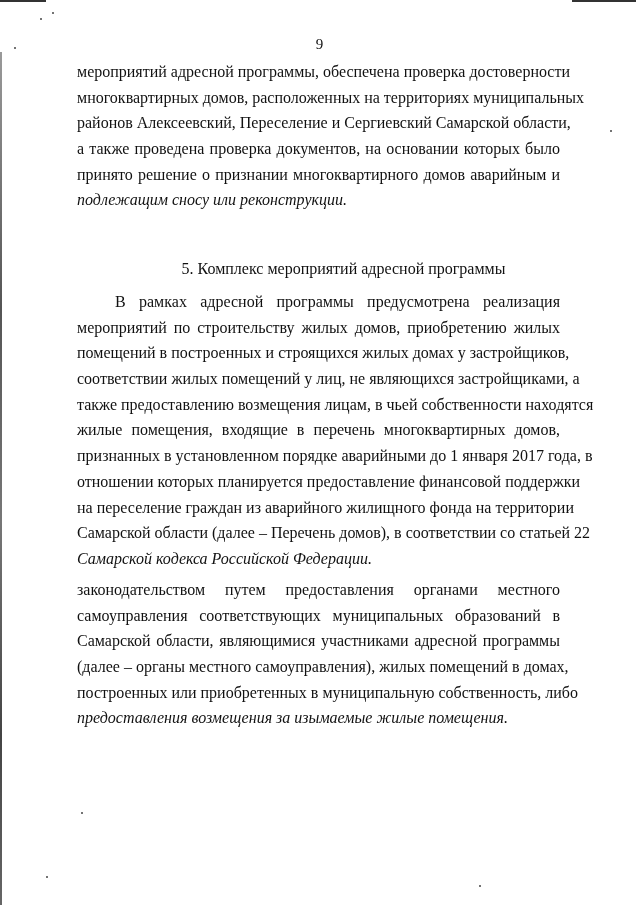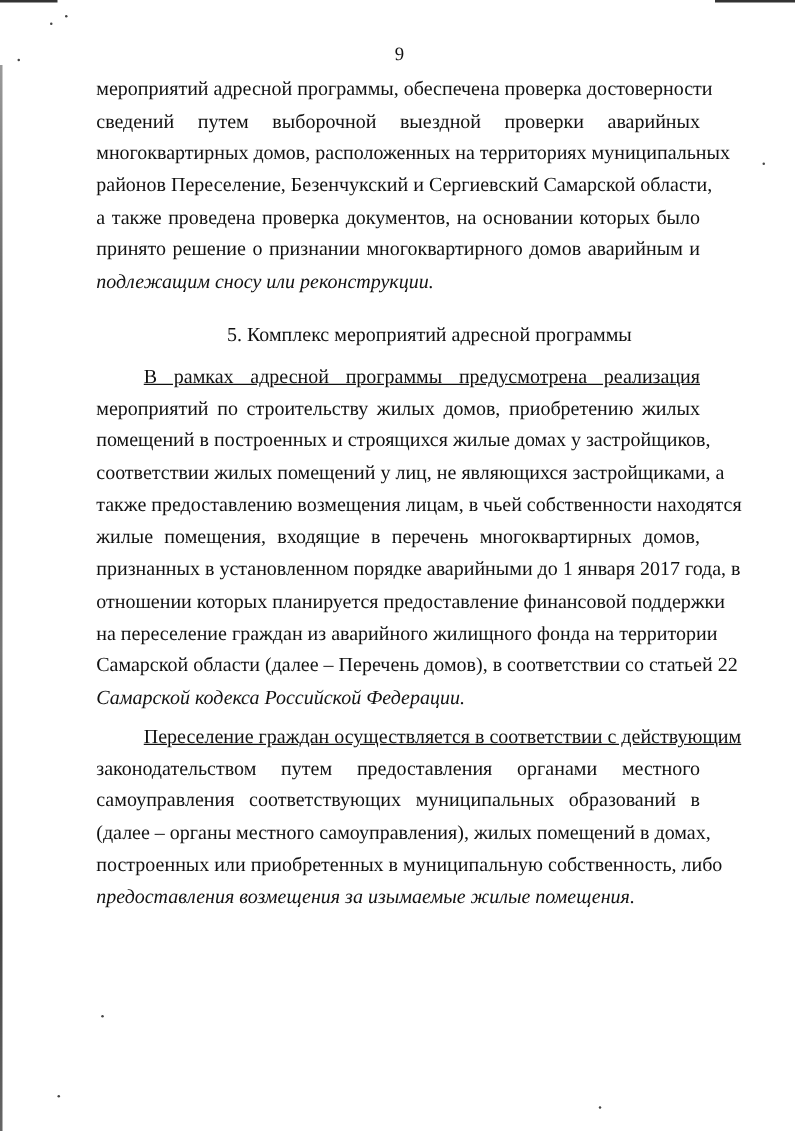"сведений путем выборочной выездной" div.line { html: <div>сведений путем выборочной выездной проверки аварийных</div> -> none }
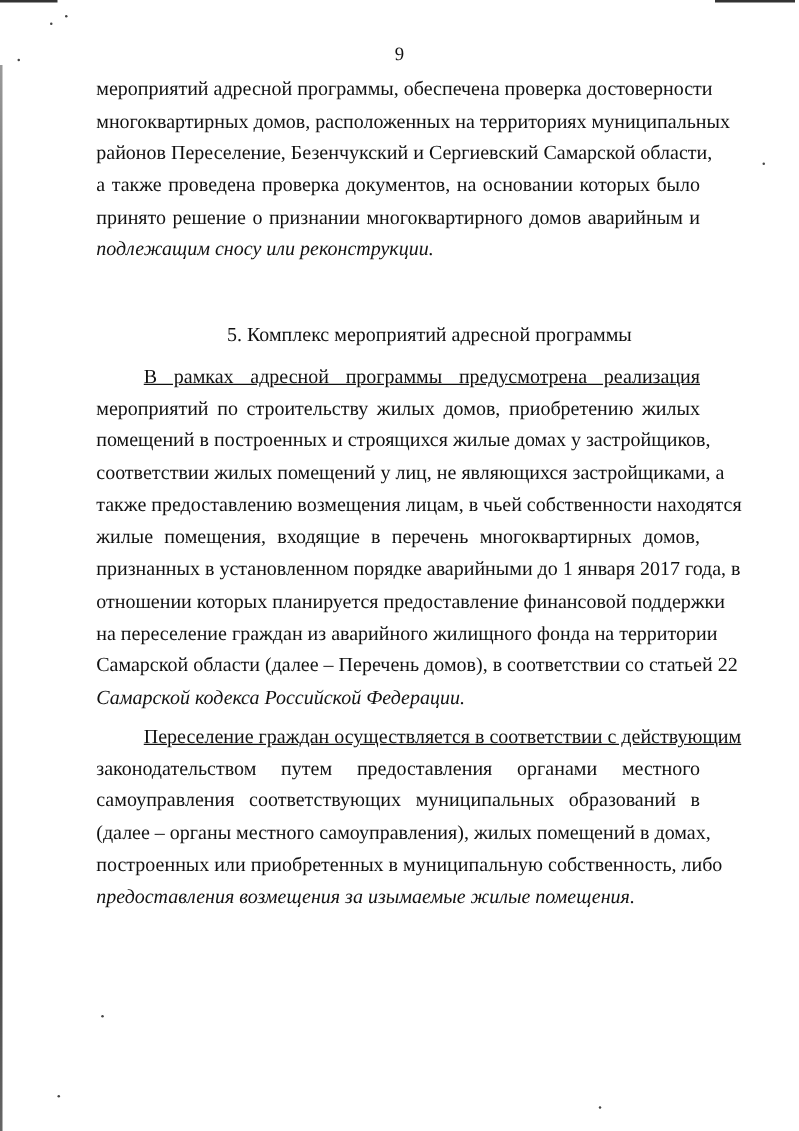"районов Переселение, Безенчукский и" div.line { text: Переселение, Безенчукский -> Алексеевский, Переселение }
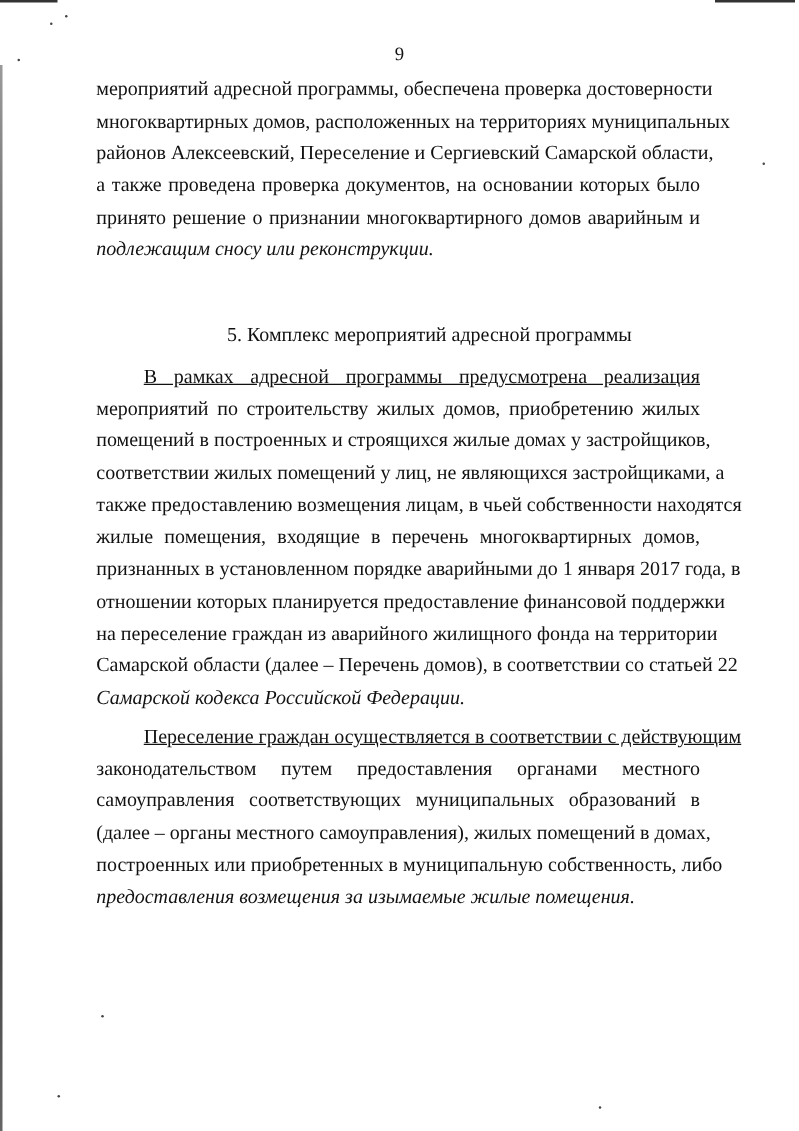"В рамках адресной программы" .line.indent { text-decoration: underline -> none }
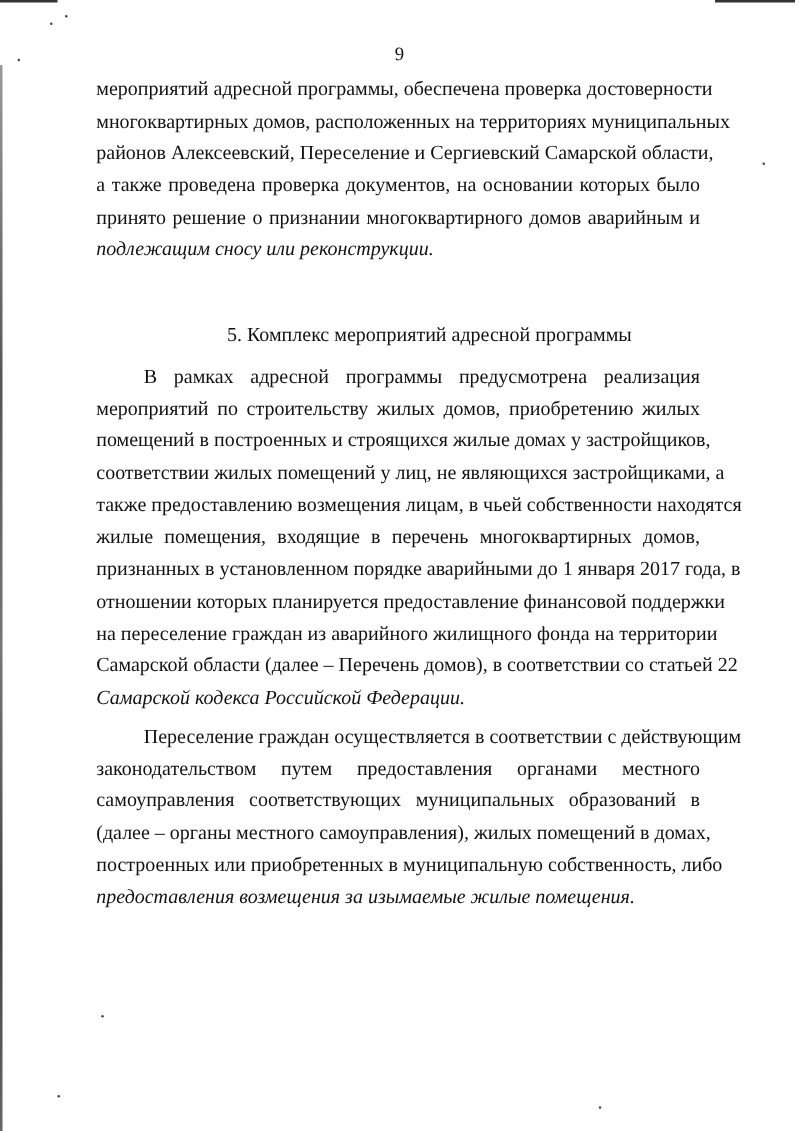"помещений в построенных и строящихся" div.line { text: жилые -> жилых }
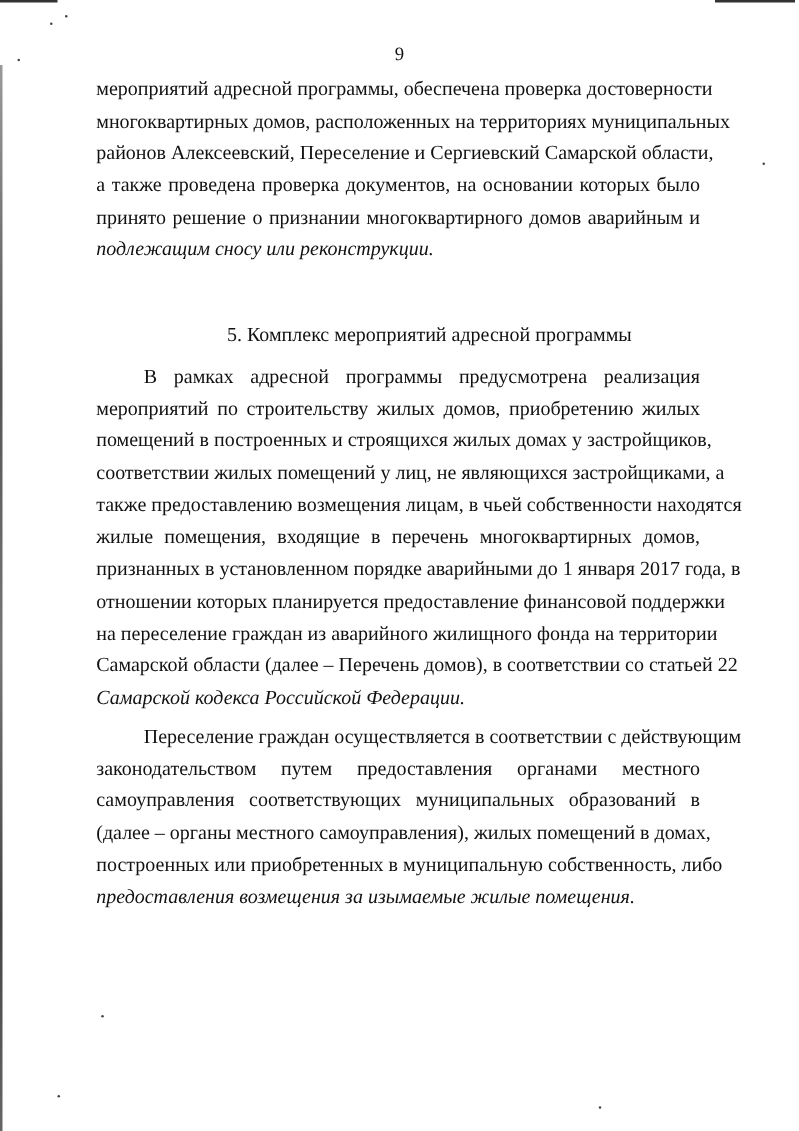"Переселение граждан осуществляется в" div.line { html: <div>Переселение граждан осуществляется в соответствии с действующим</div> -> none }
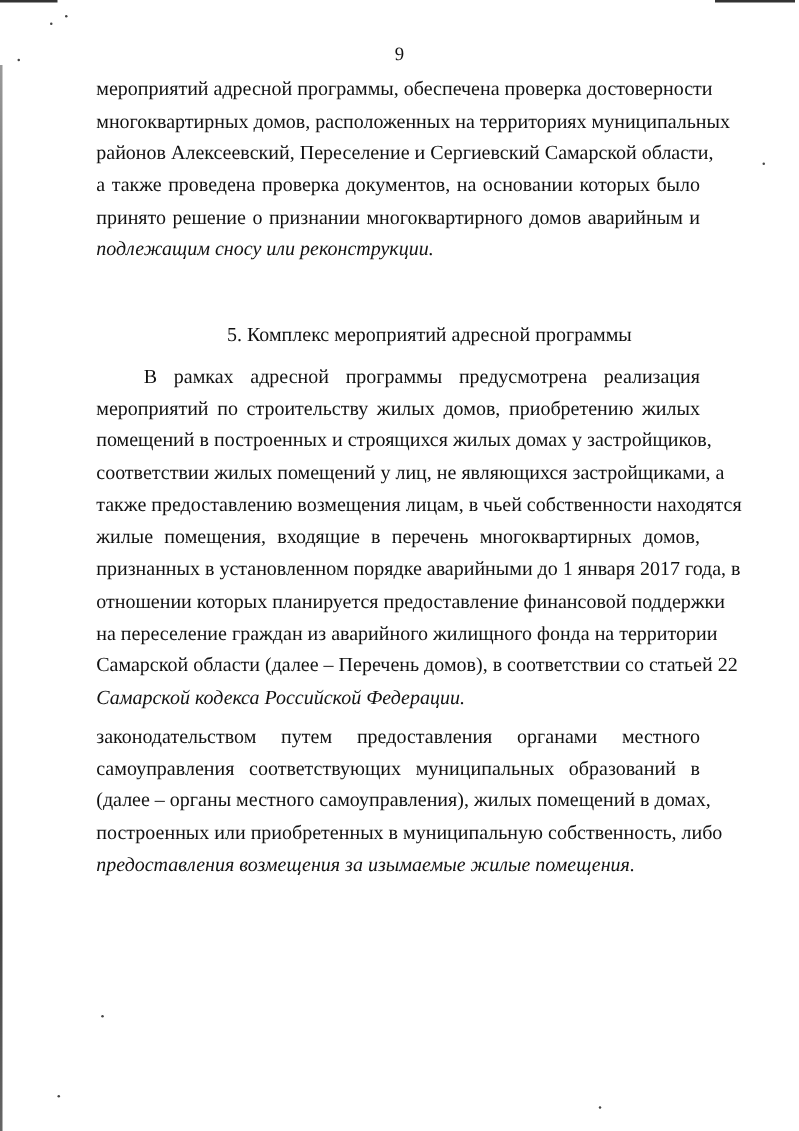"Самарской области, являющимися" div.line { html: none -> <div>Самарской области, являющимися участниками адресной программы</div> }
